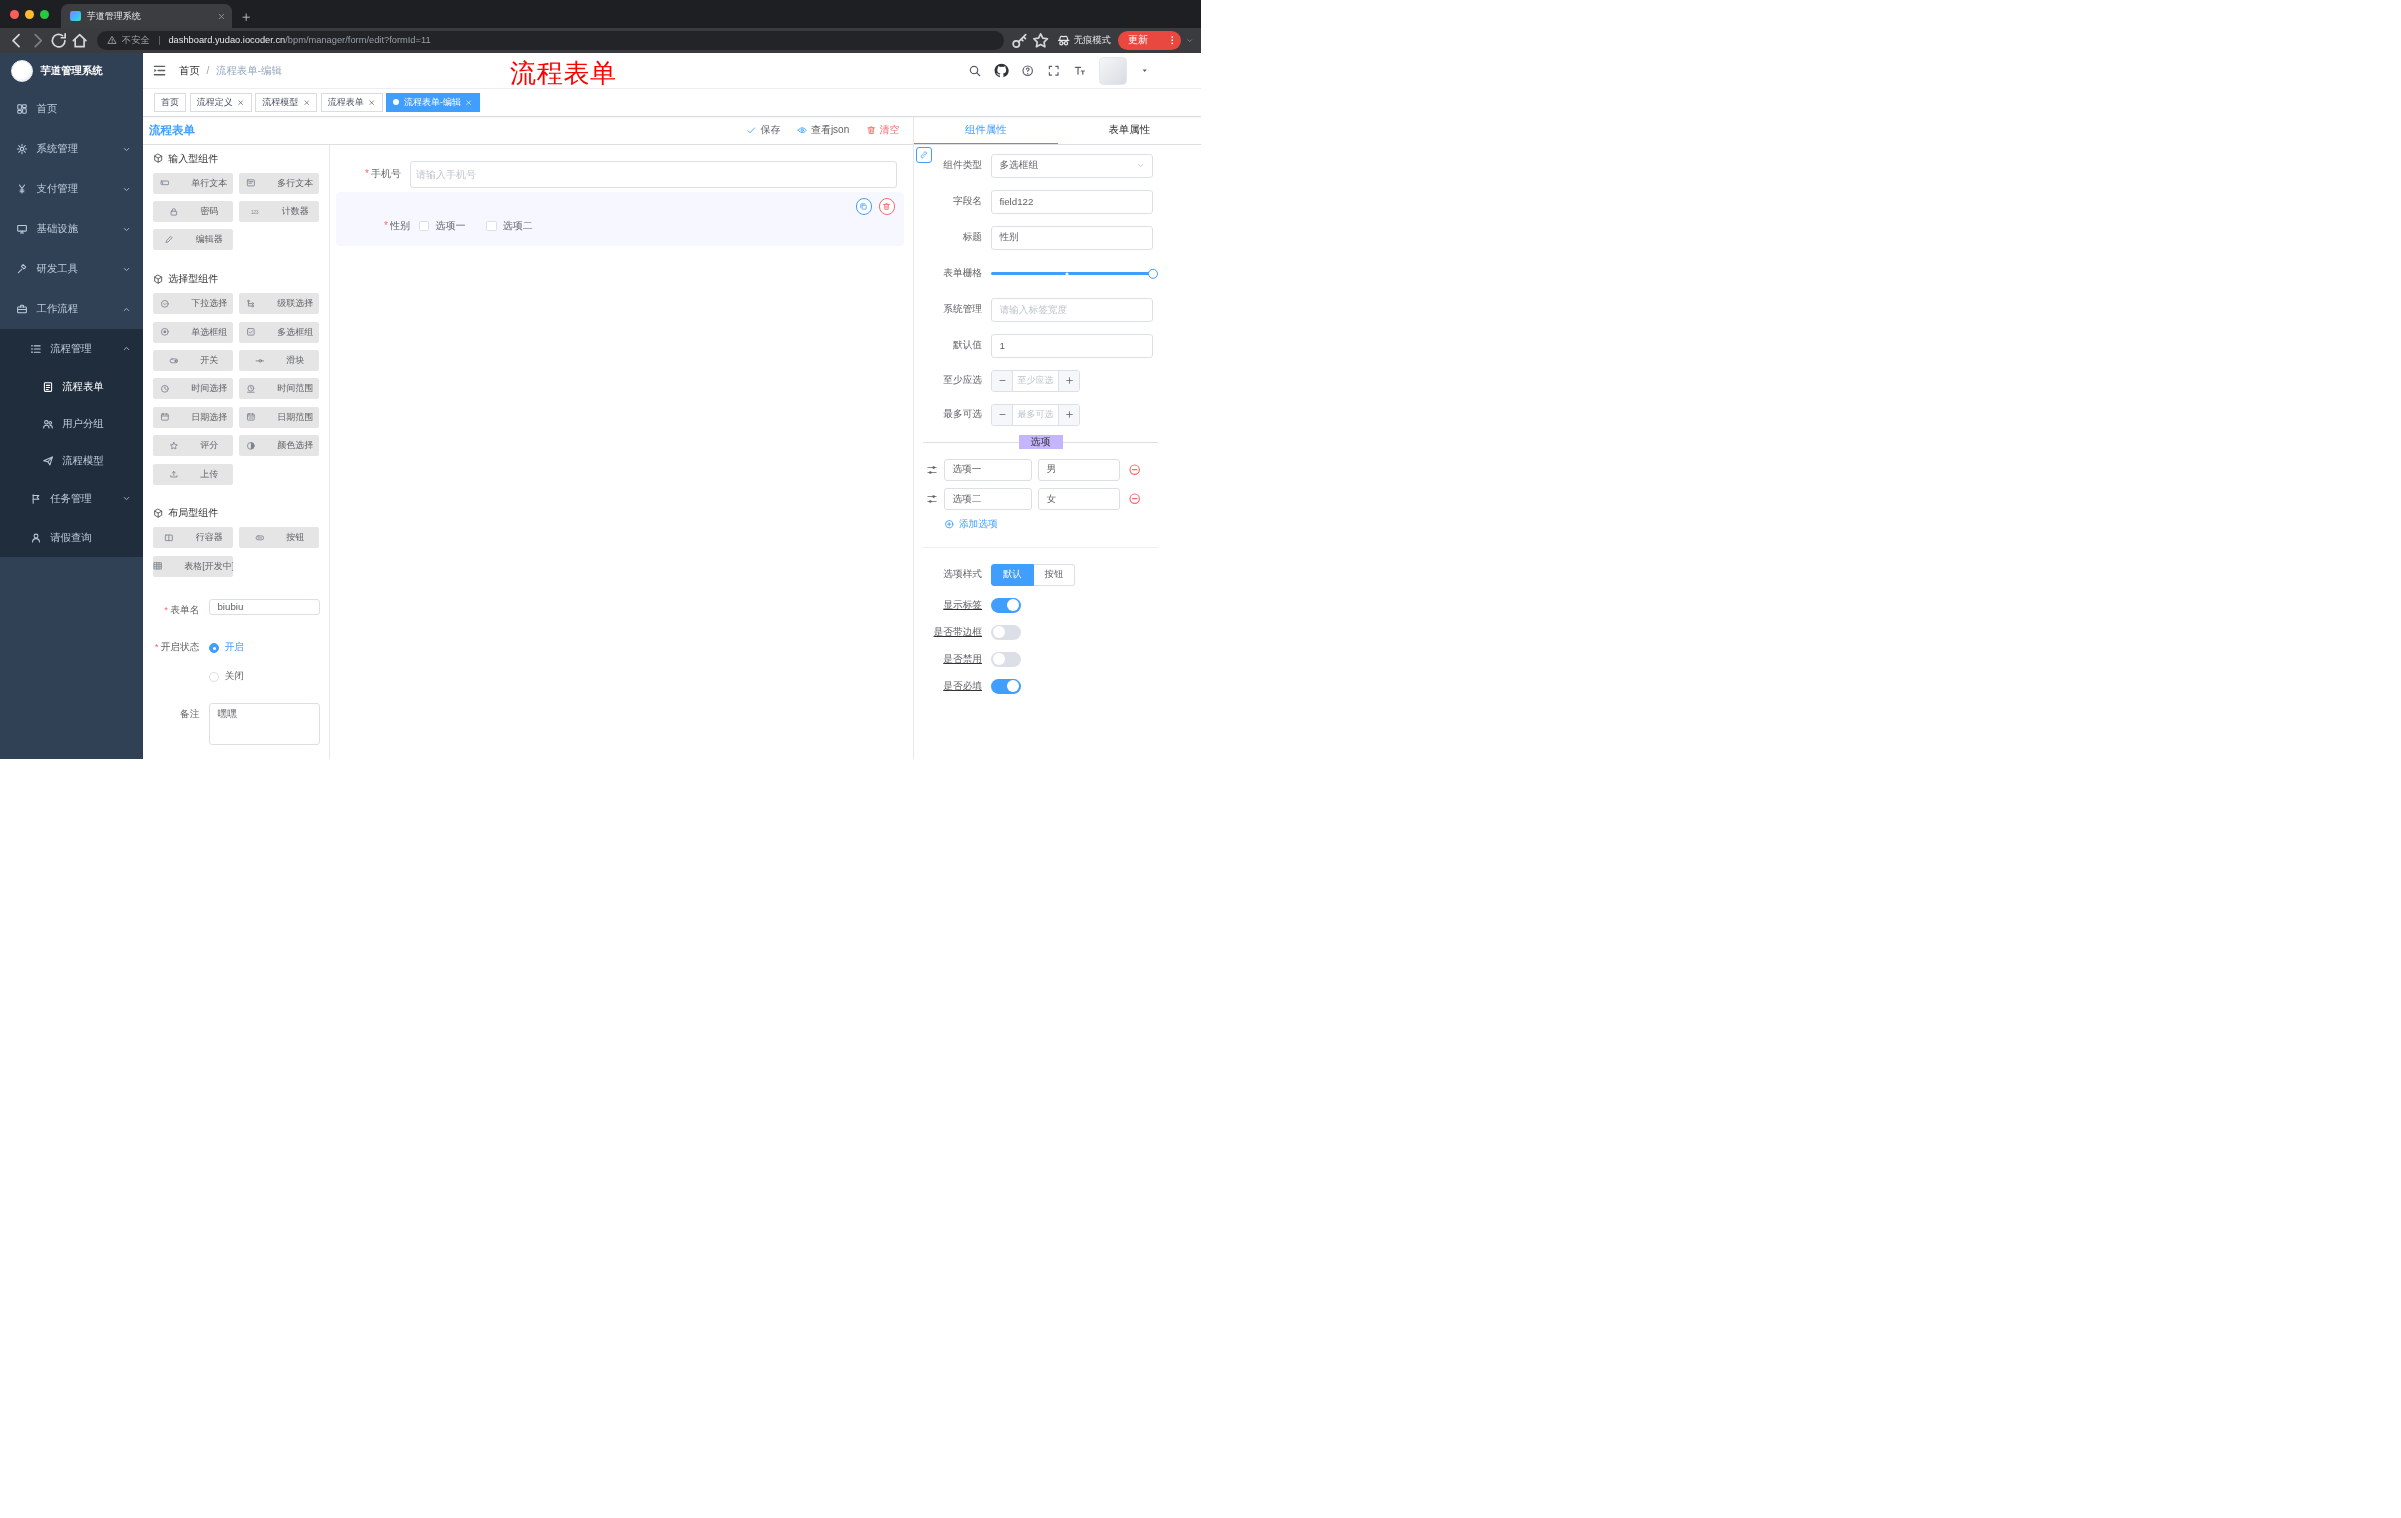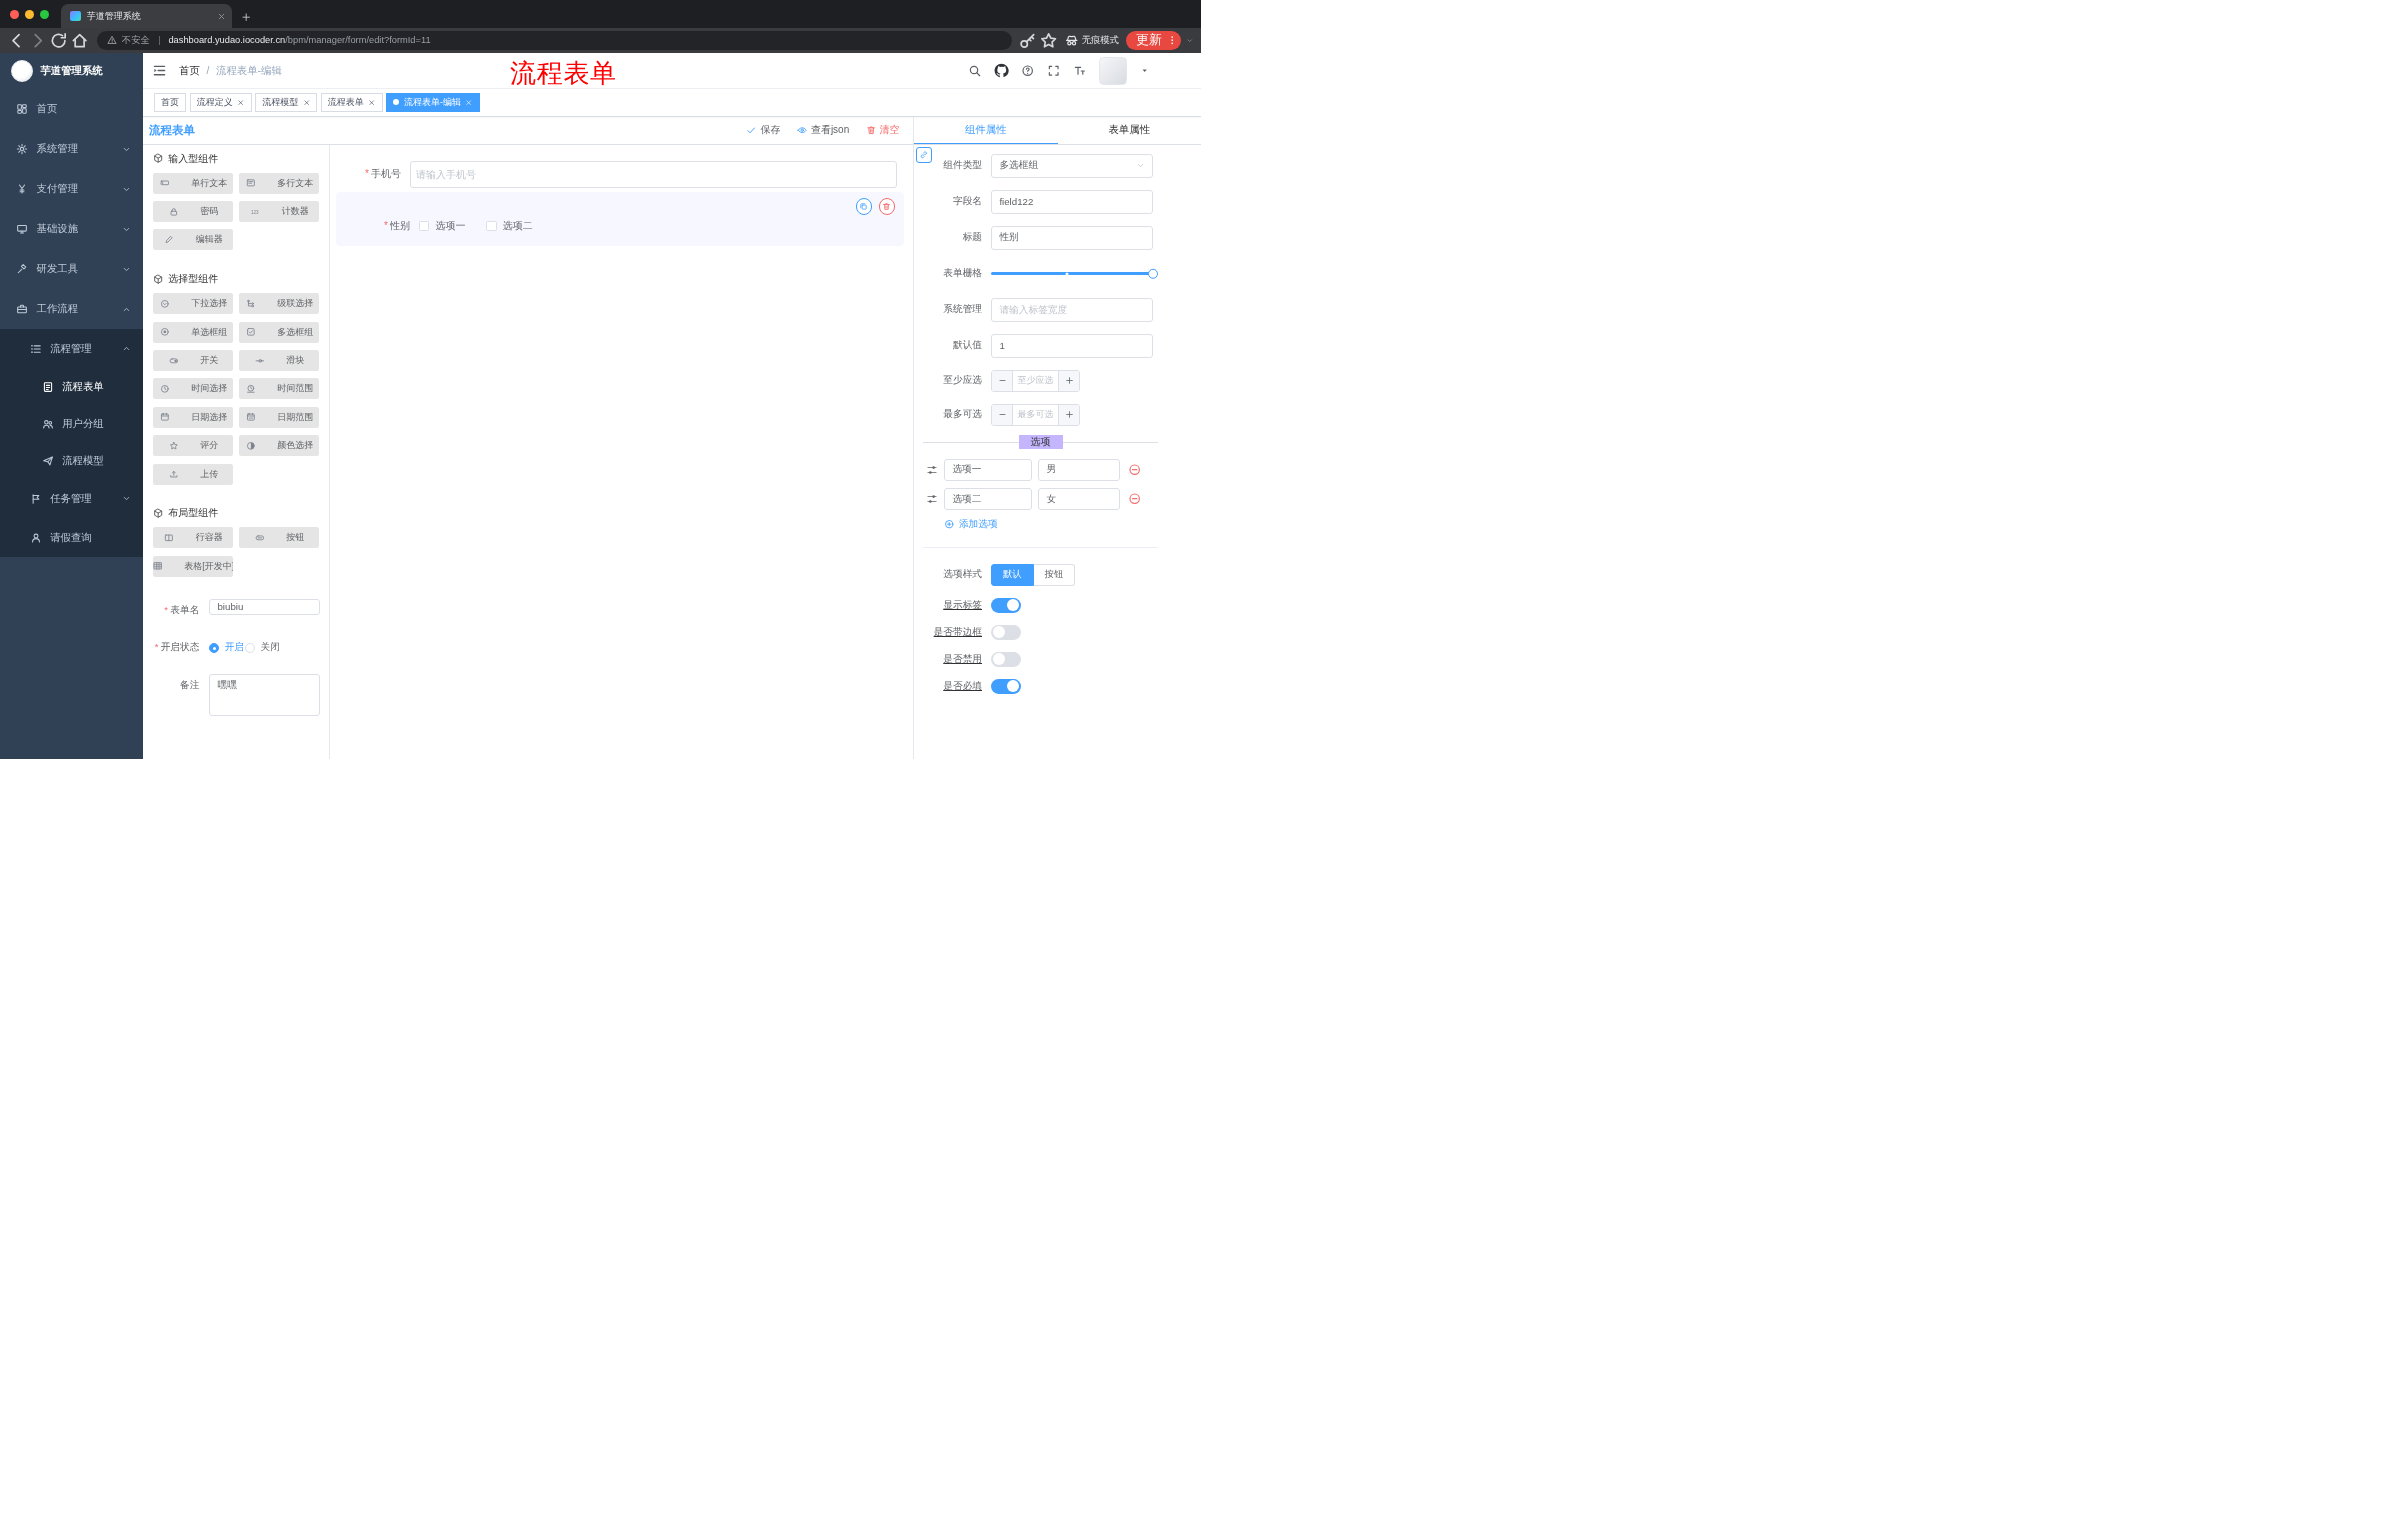"更新" .update-pill { font-size: 13px -> 10px; gap: 5px -> 19px }
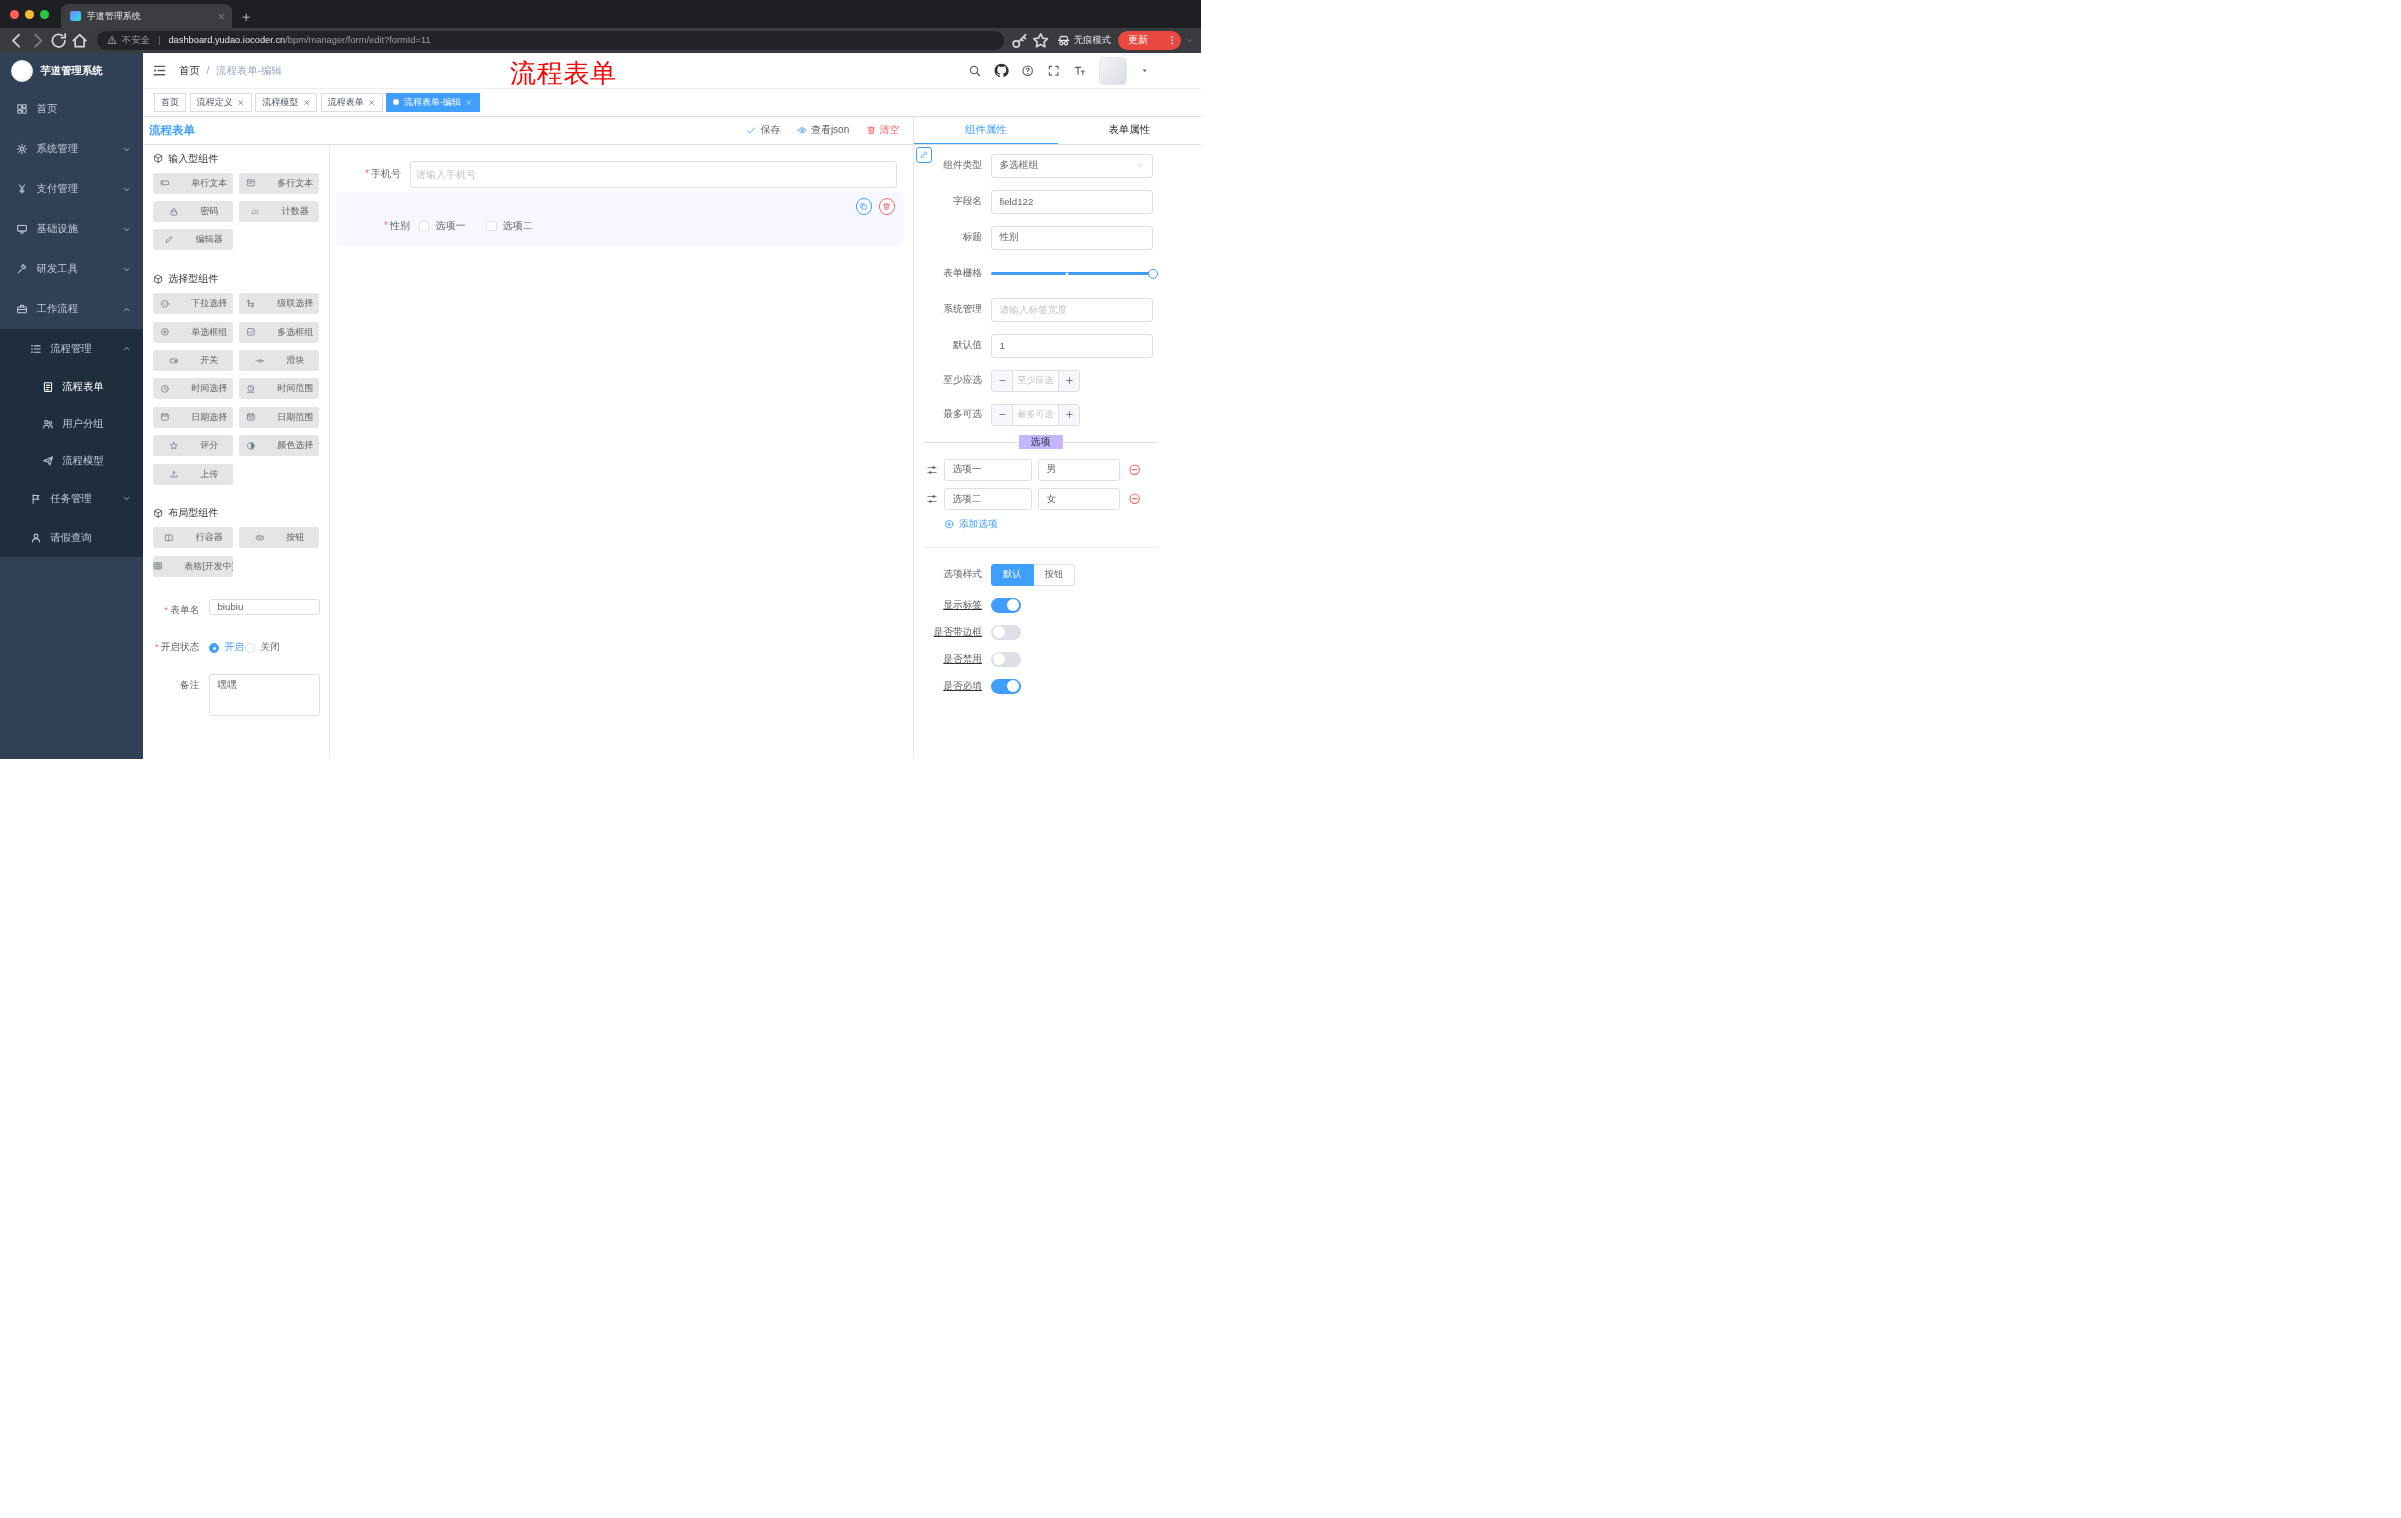"开启" .radio-group { flex-direction: none -> column; gap: 1px -> 16px }
